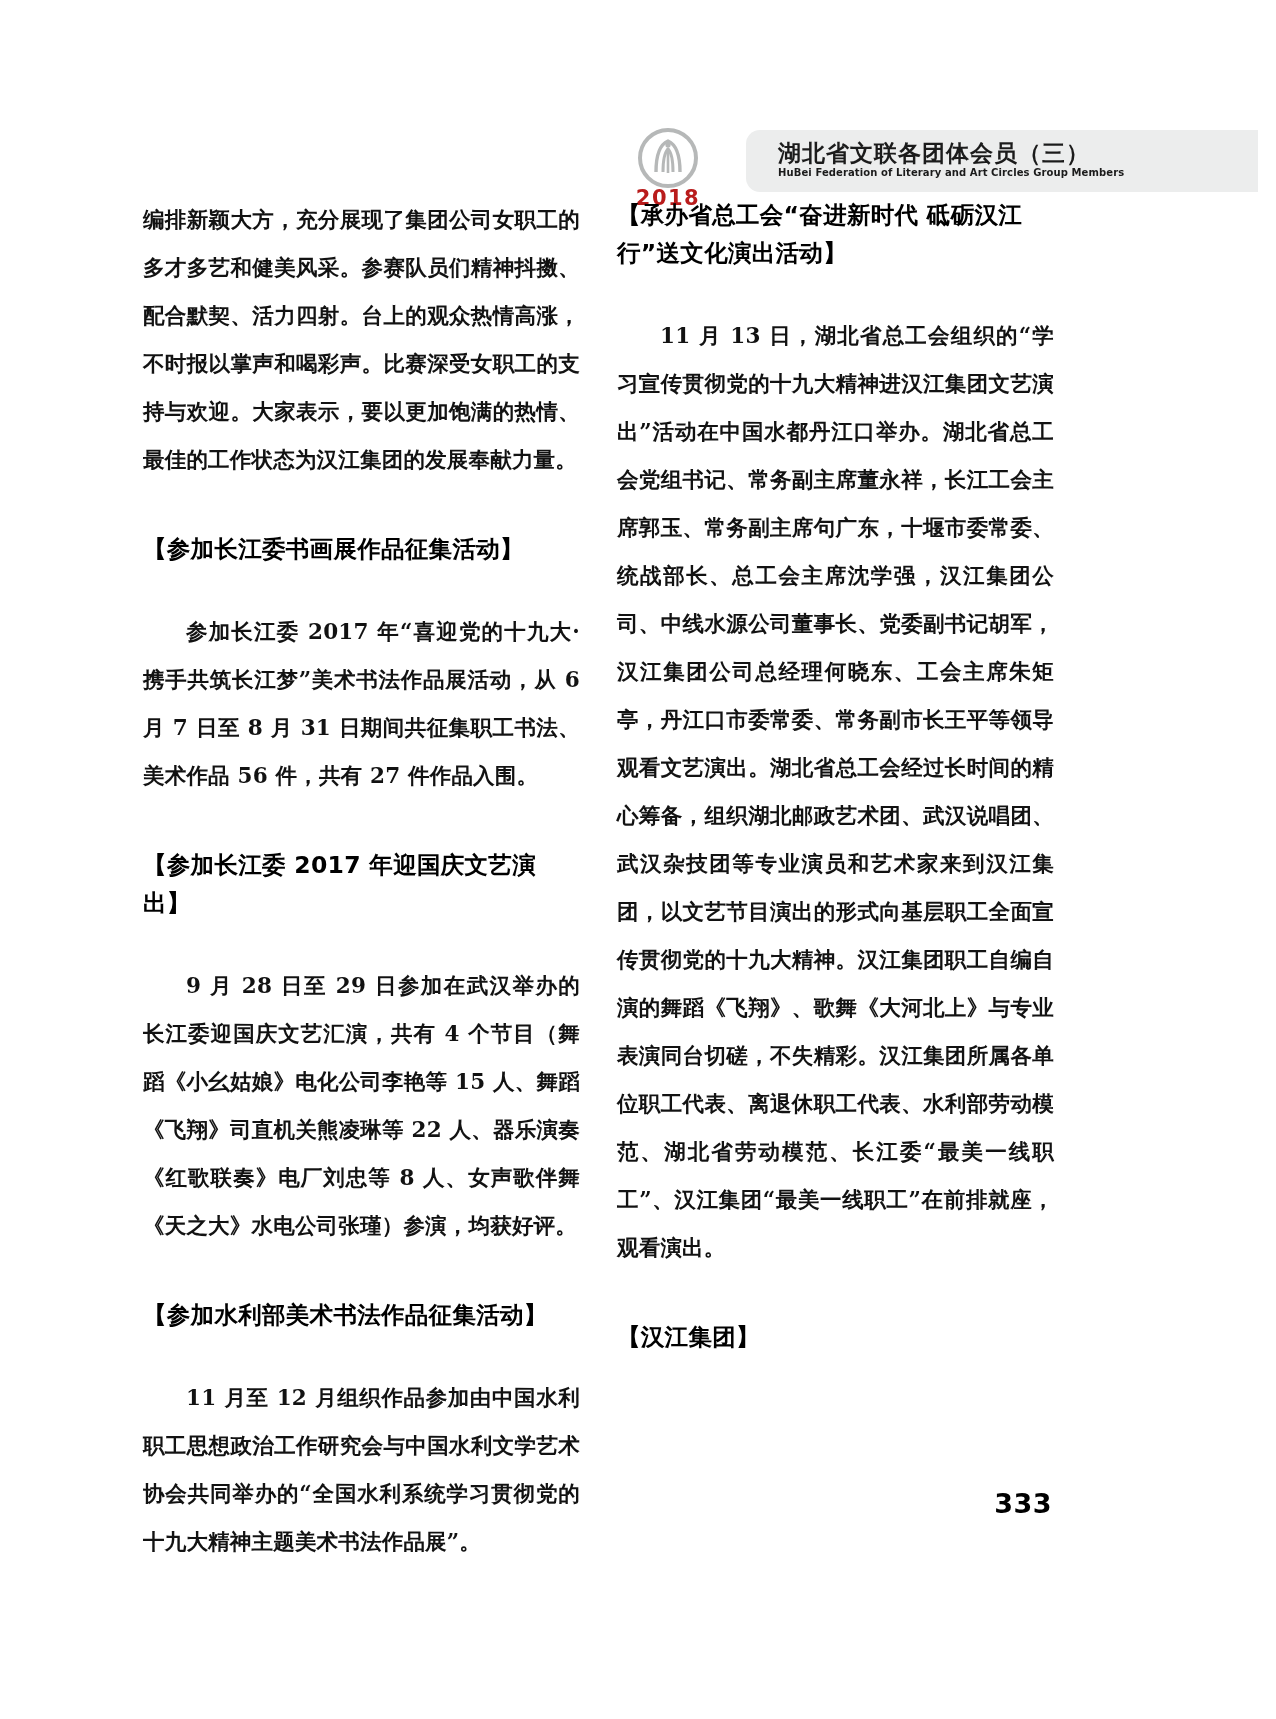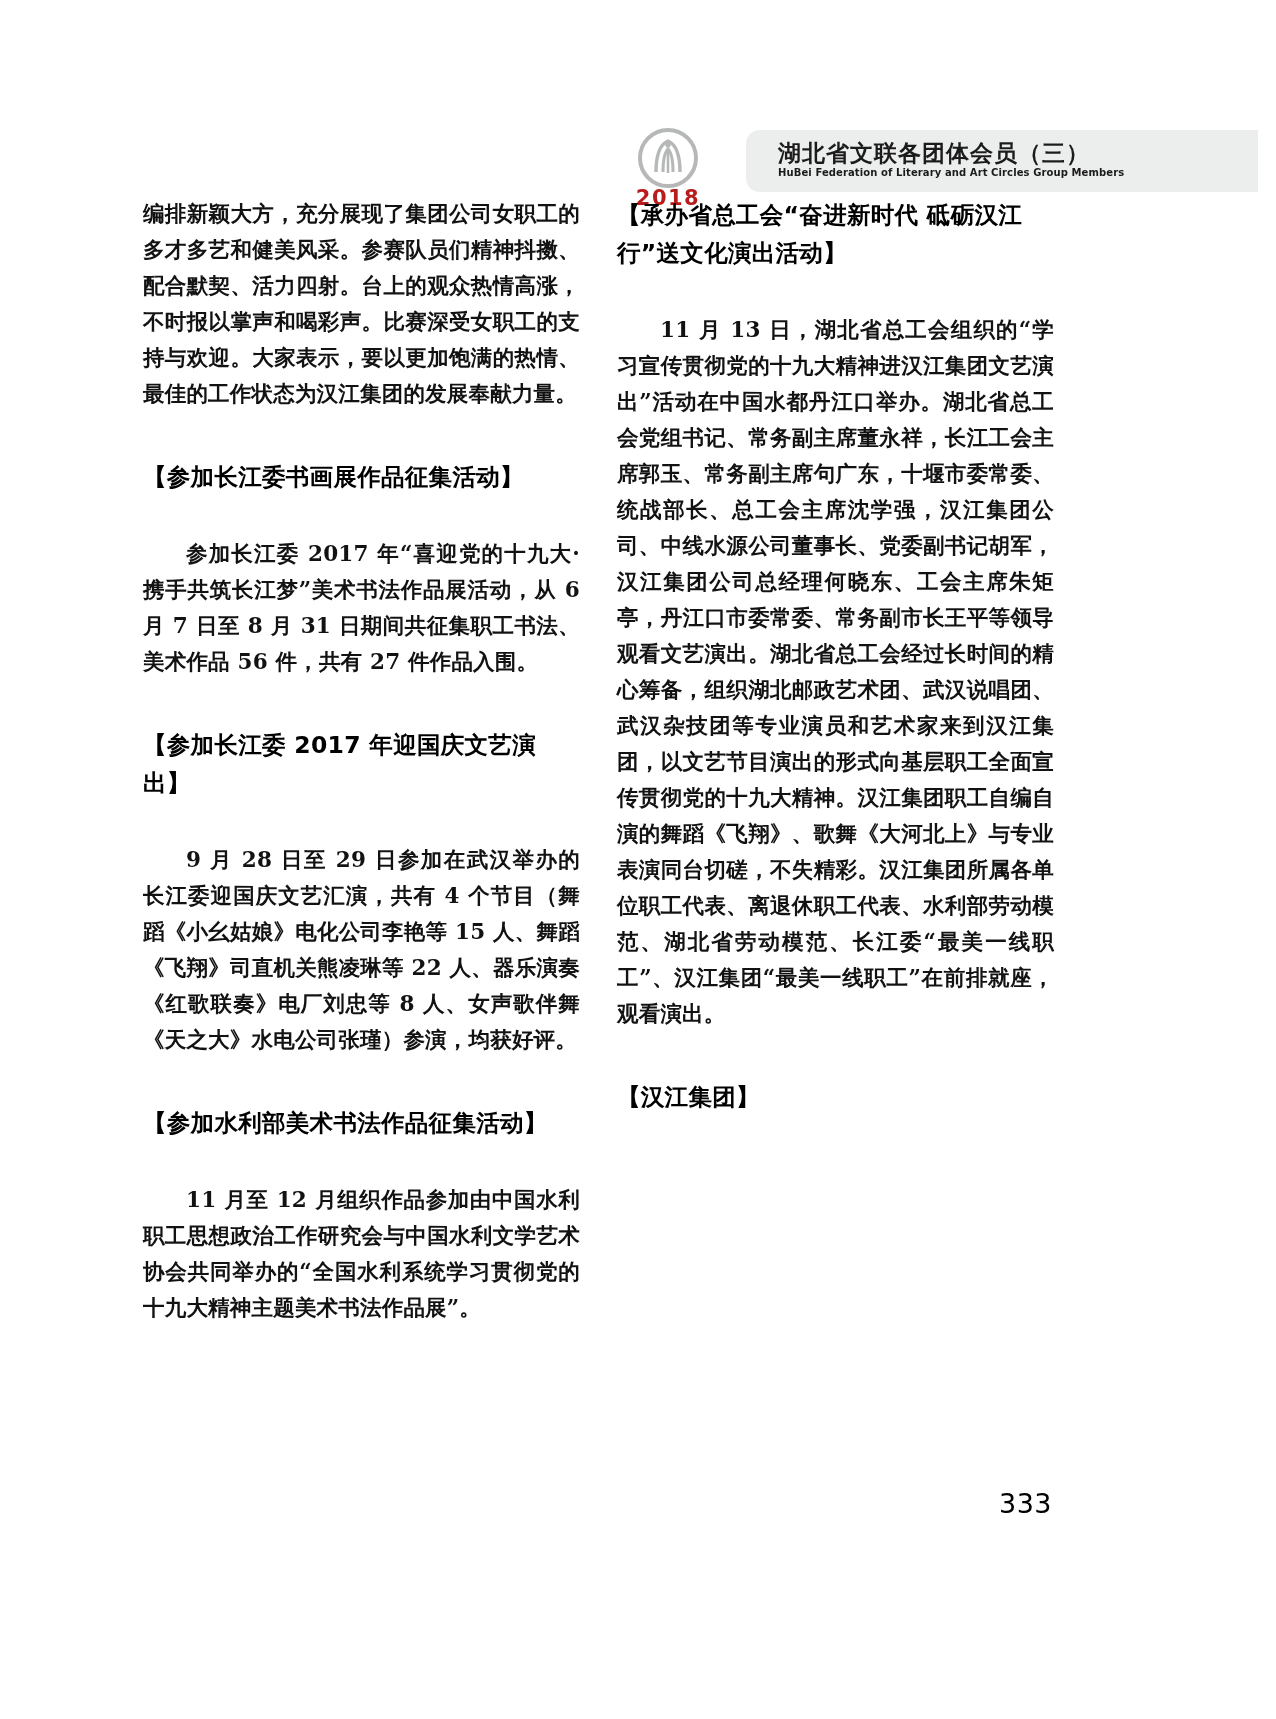"编排新颖大方，充分展现了集团公司女职工的多才多艺和健美风采。参赛队员们精神抖擞、" .para { line-height: 36px -> 48px }
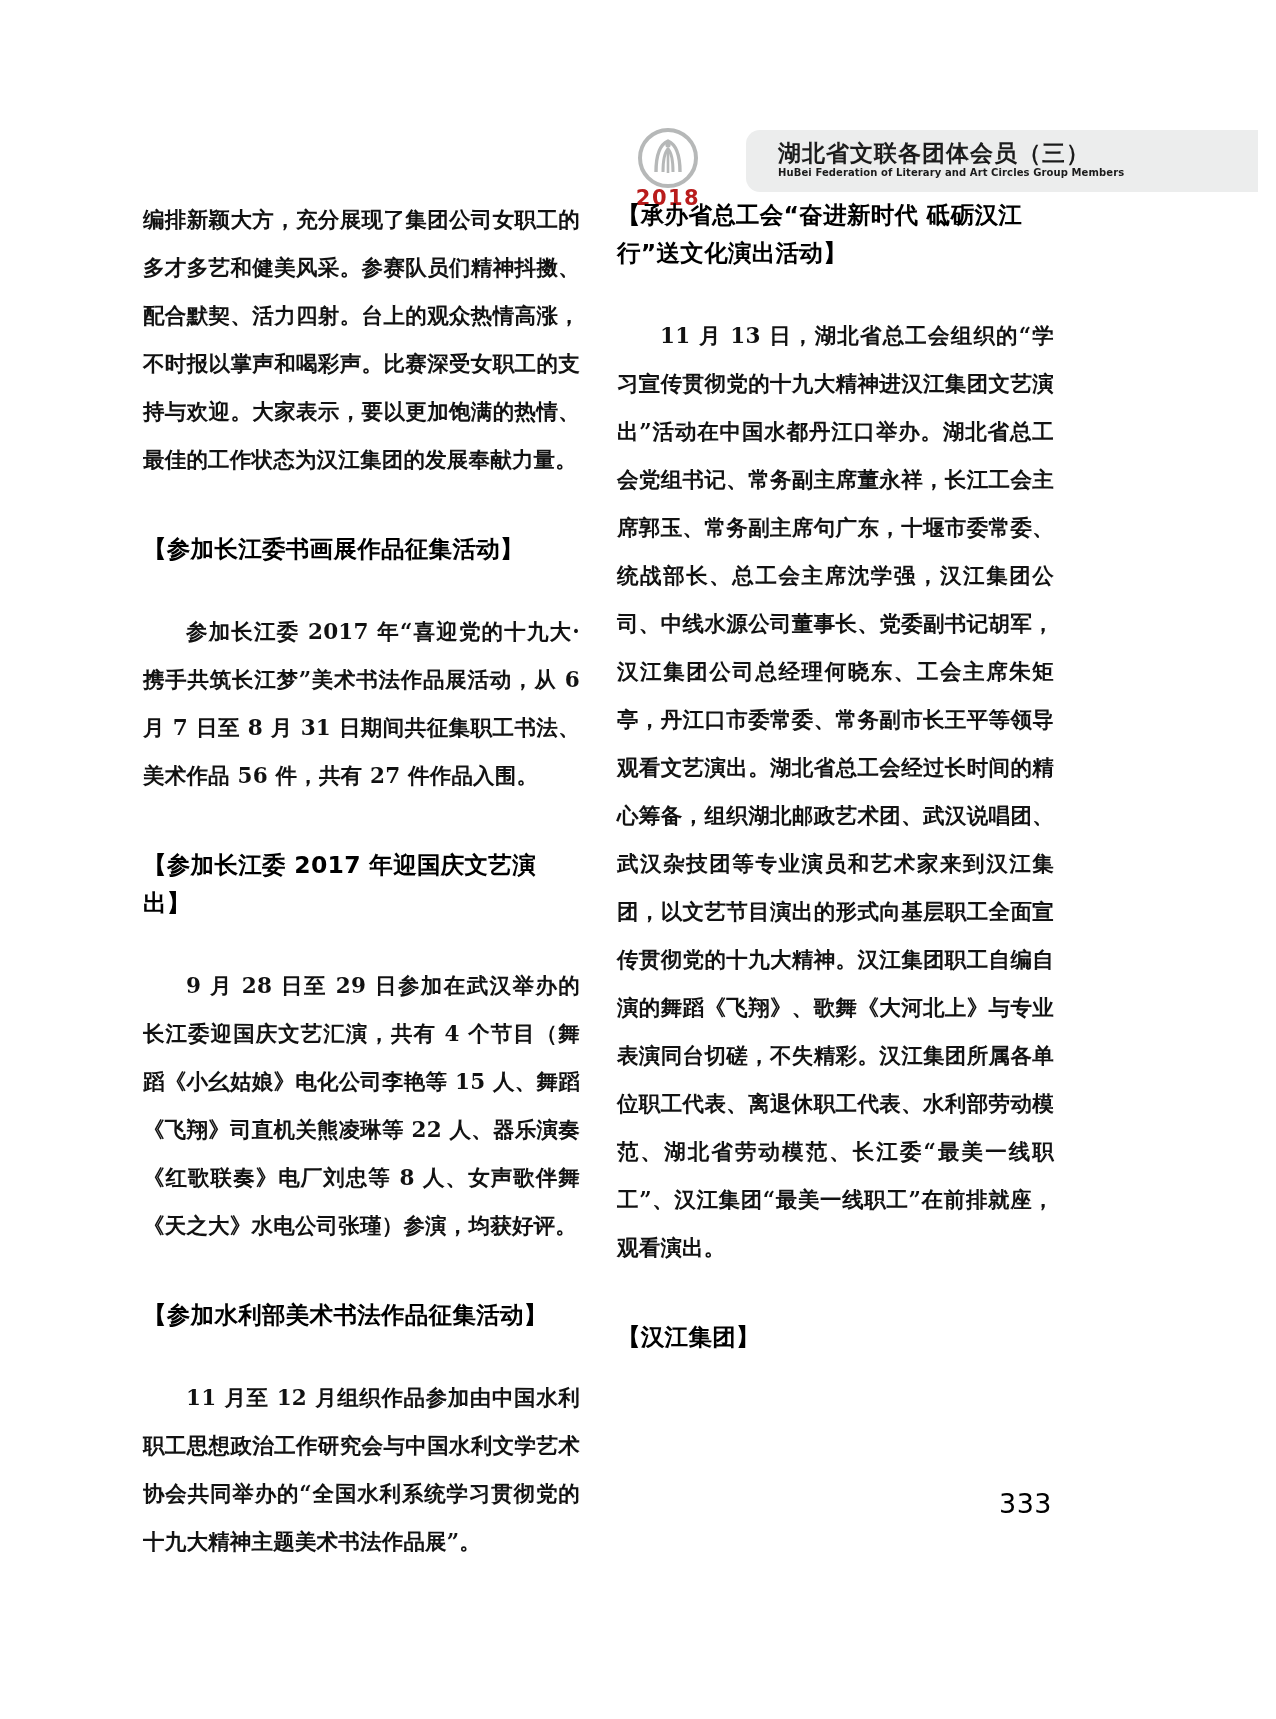"333" .page-number { font-weight: normal -> bold }
